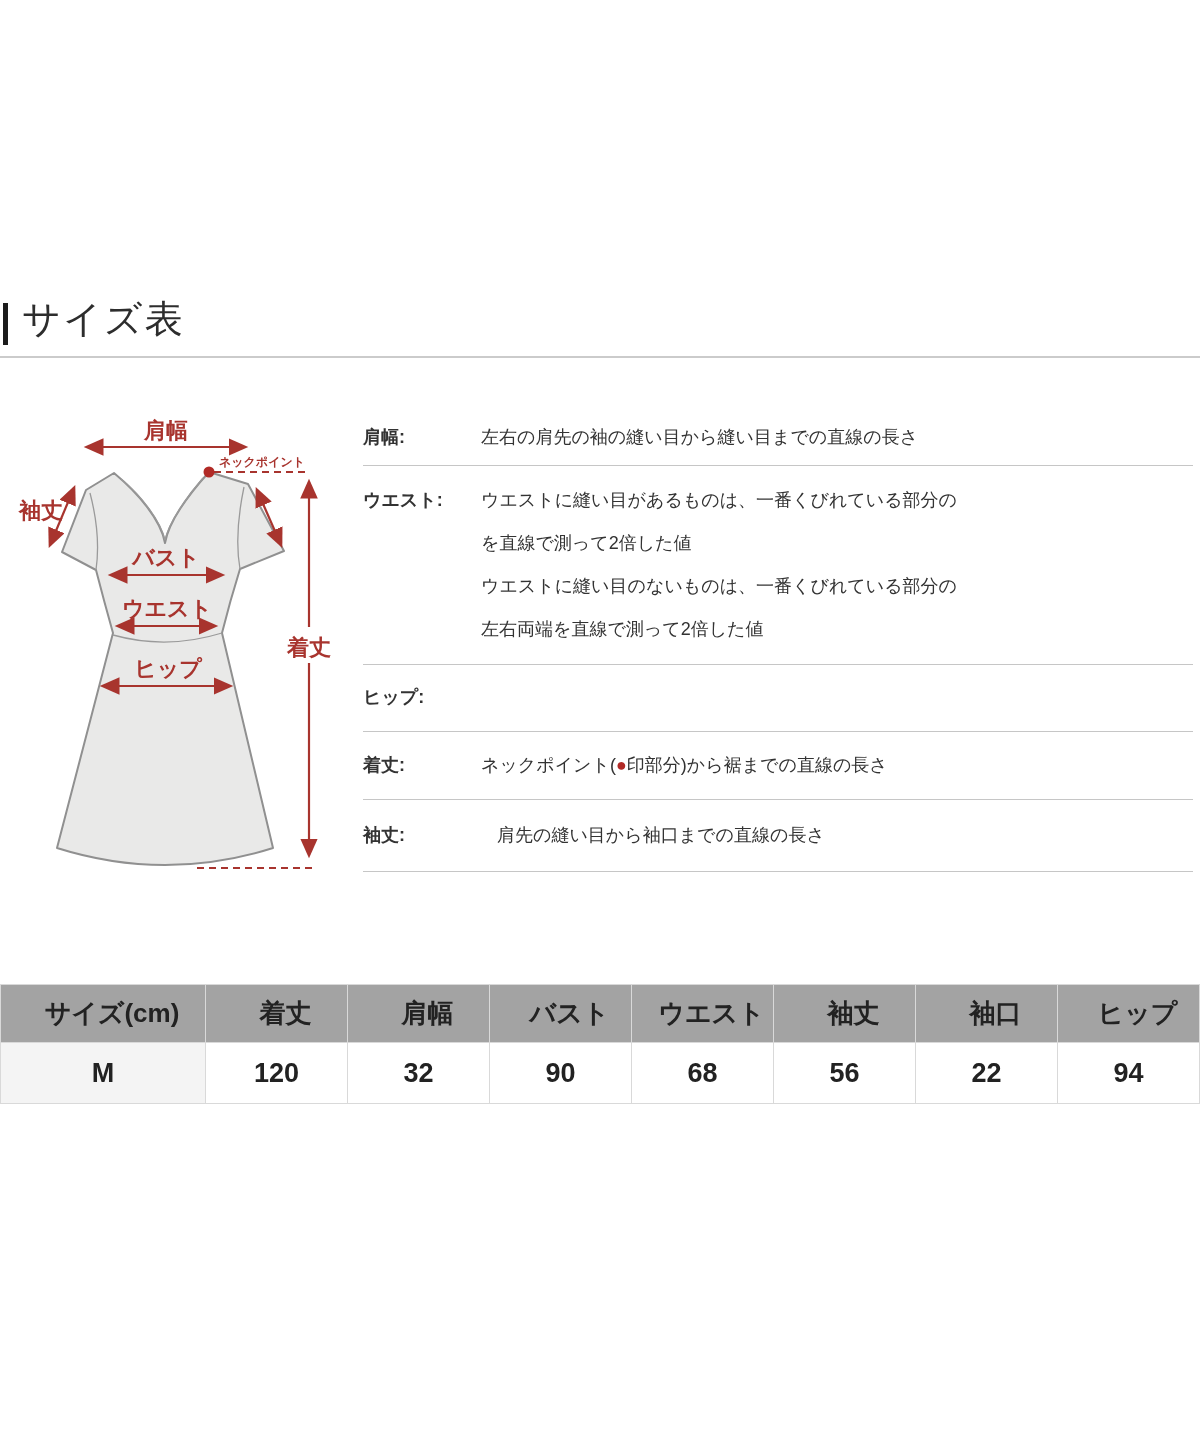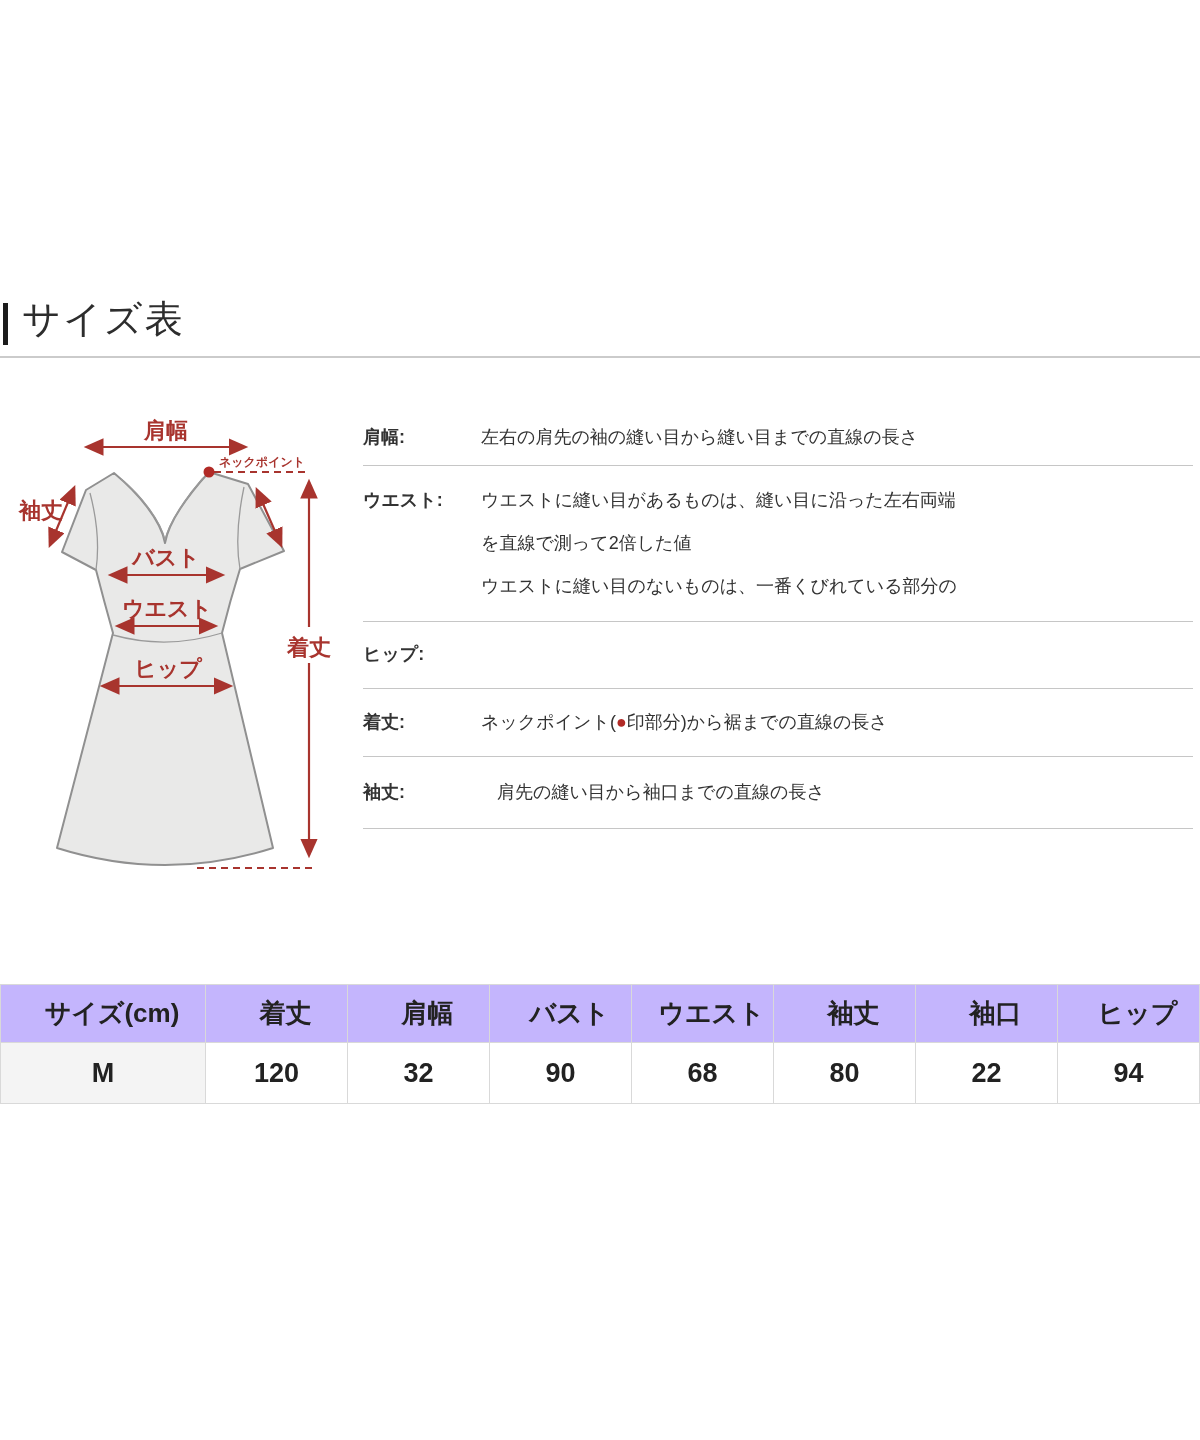"ウエストに縫い目があるものは、縫い目に沿った左右両端" div.def-line { text: 縫い目に沿った左右両端 -> 一番くびれている部分の }
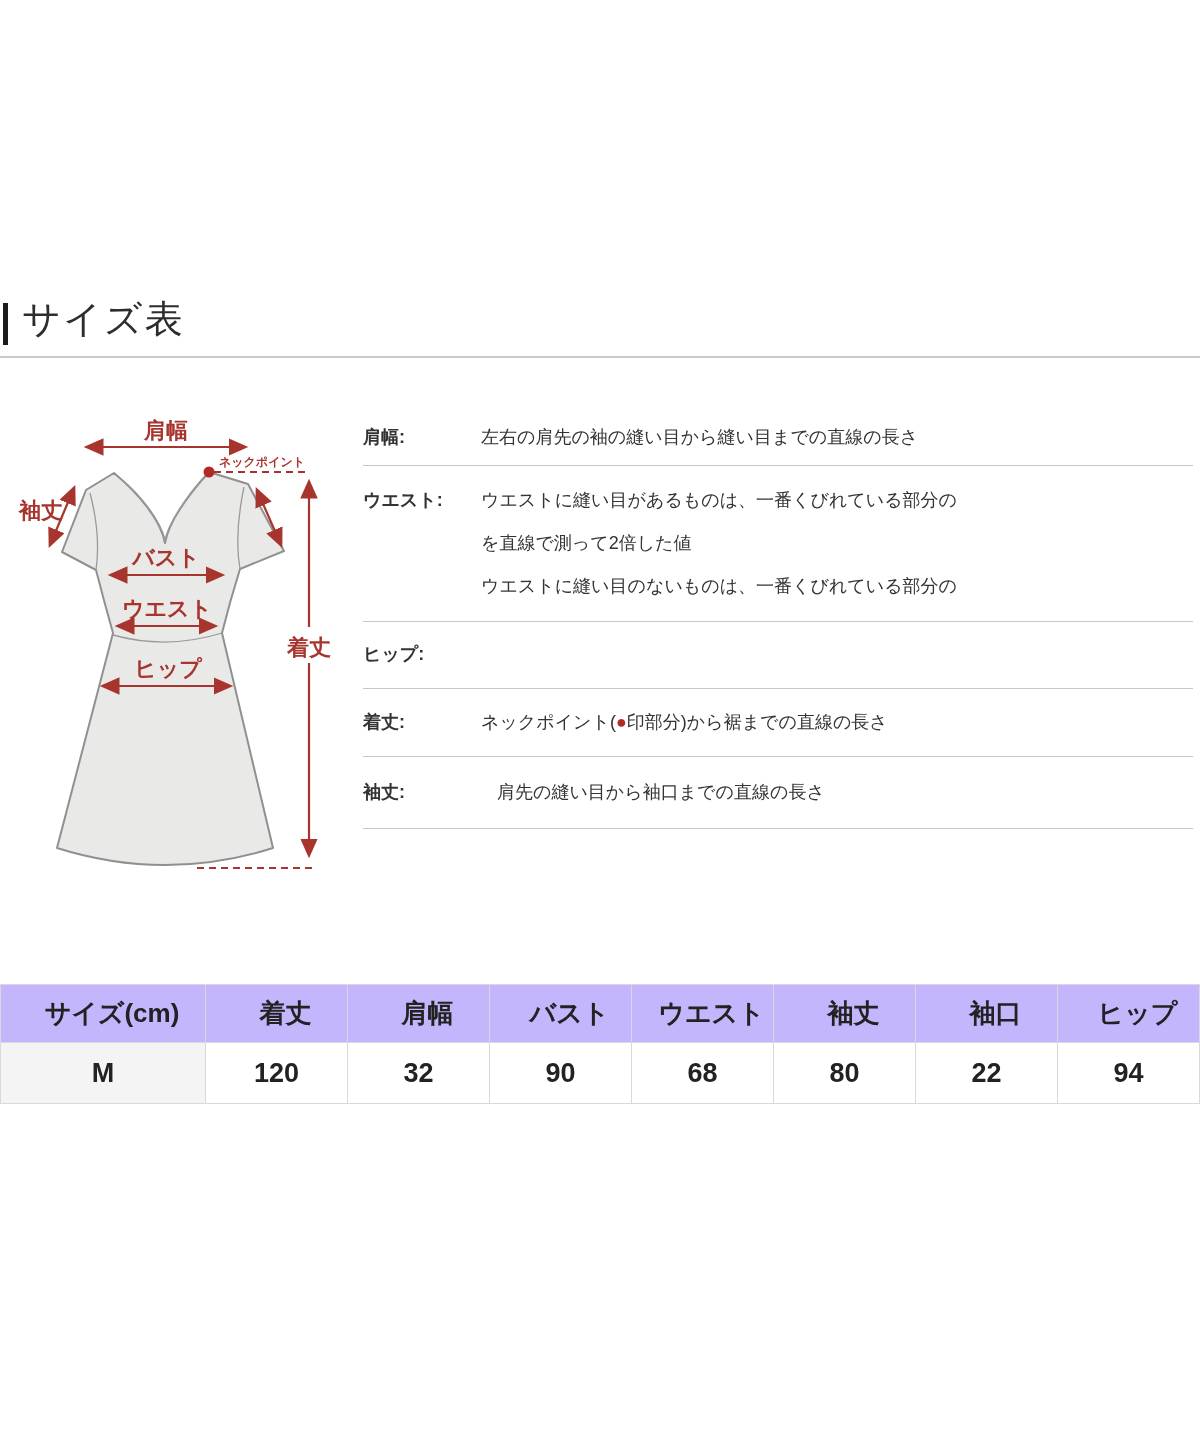"左右両端を直線で測って2倍した値" div.def-line { html: none -> <div>左右両端を直線で測って2倍した値</div> }
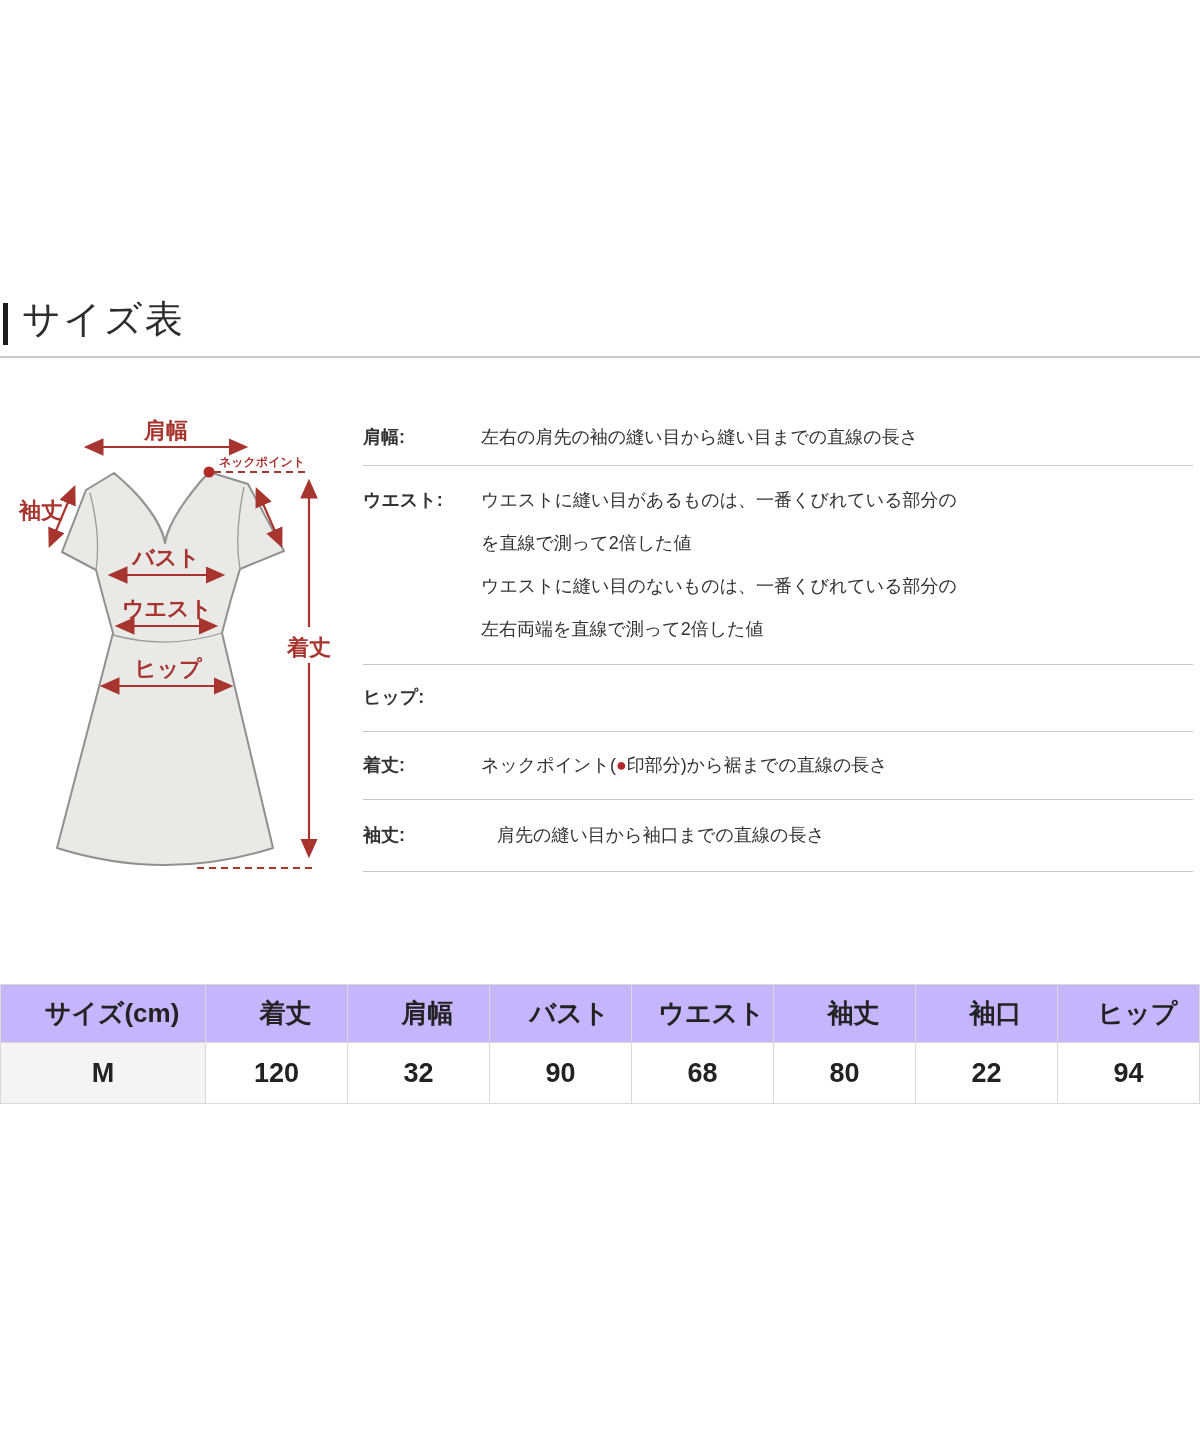"サイズ(cm)" .size-table th { background: #c4b5fd -> #a3a3a3 }
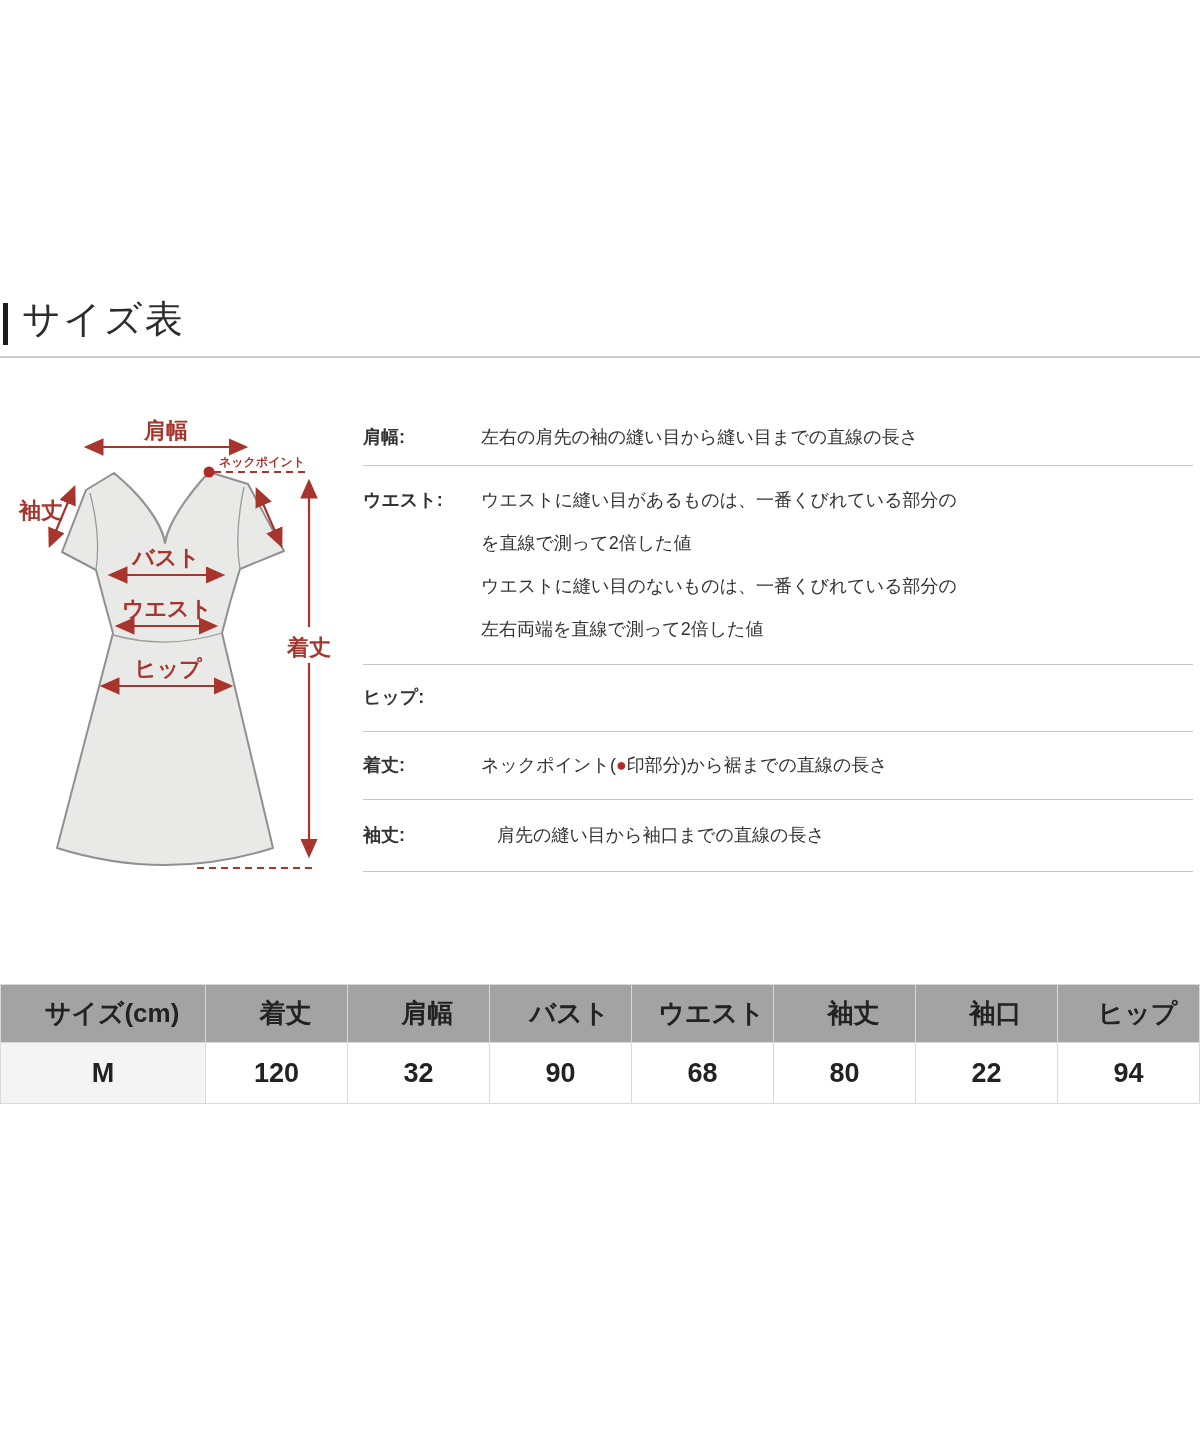"80" td { text: 80 -> 56 }
